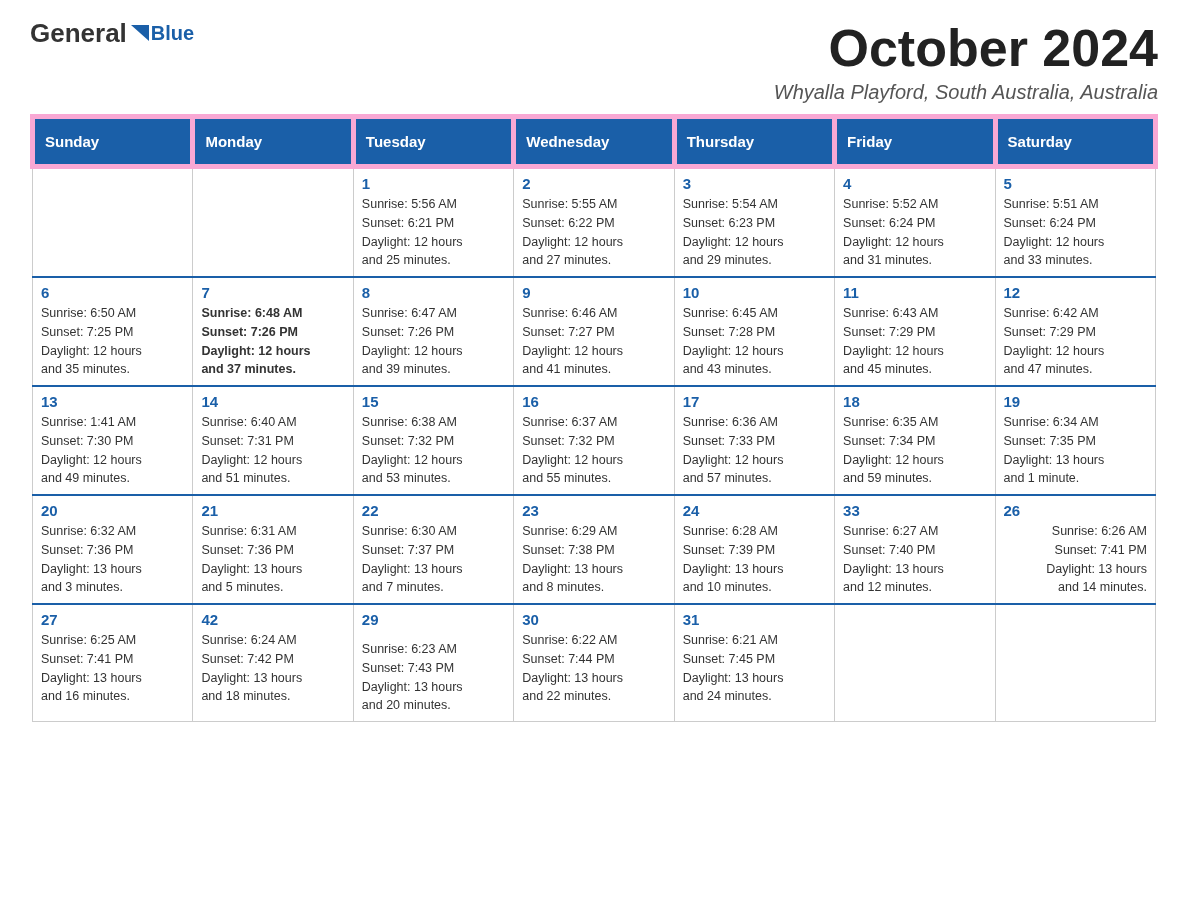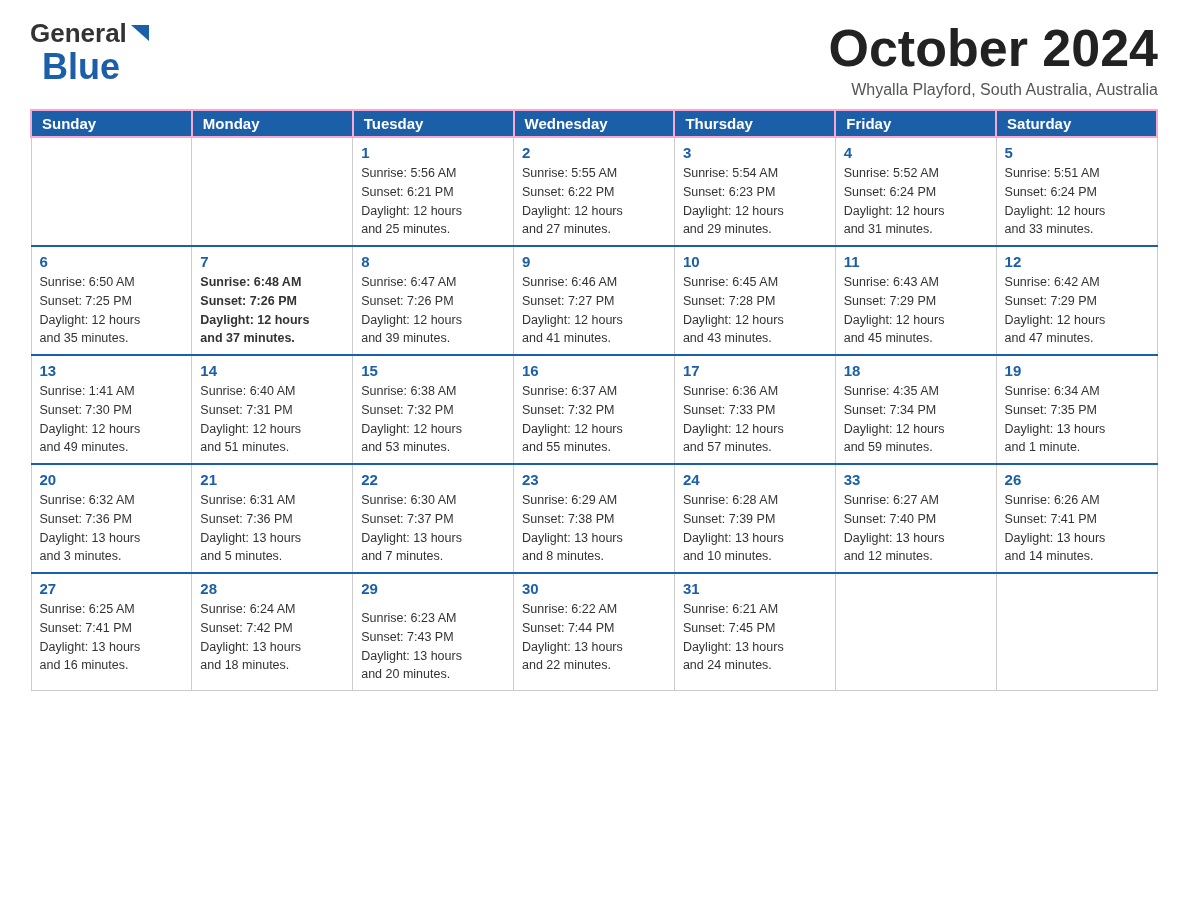"General" .logo { align-items: flex-start -> center; flex-direction: column -> row }
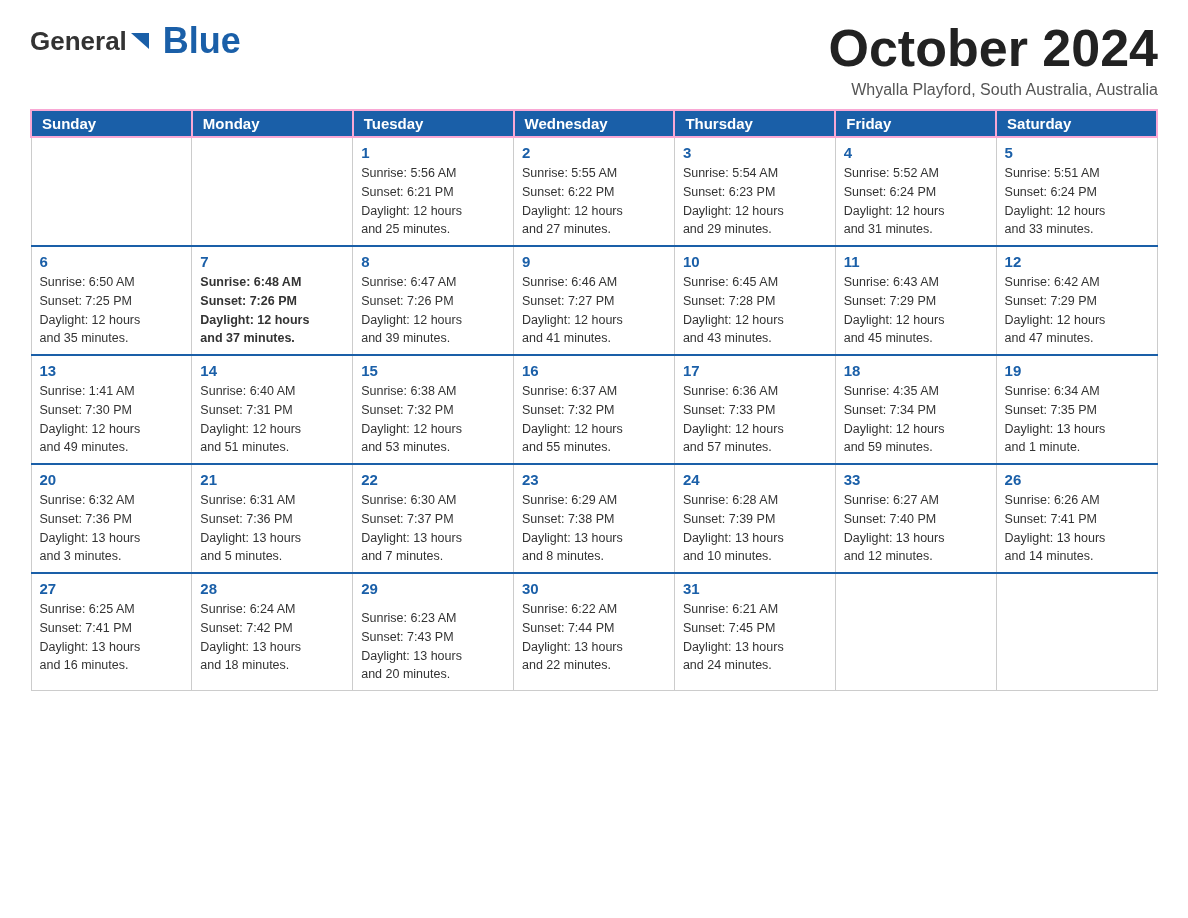"Blue" .logo-blue-line { font-size: 36px -> 20px; margin-left: 12px -> none }
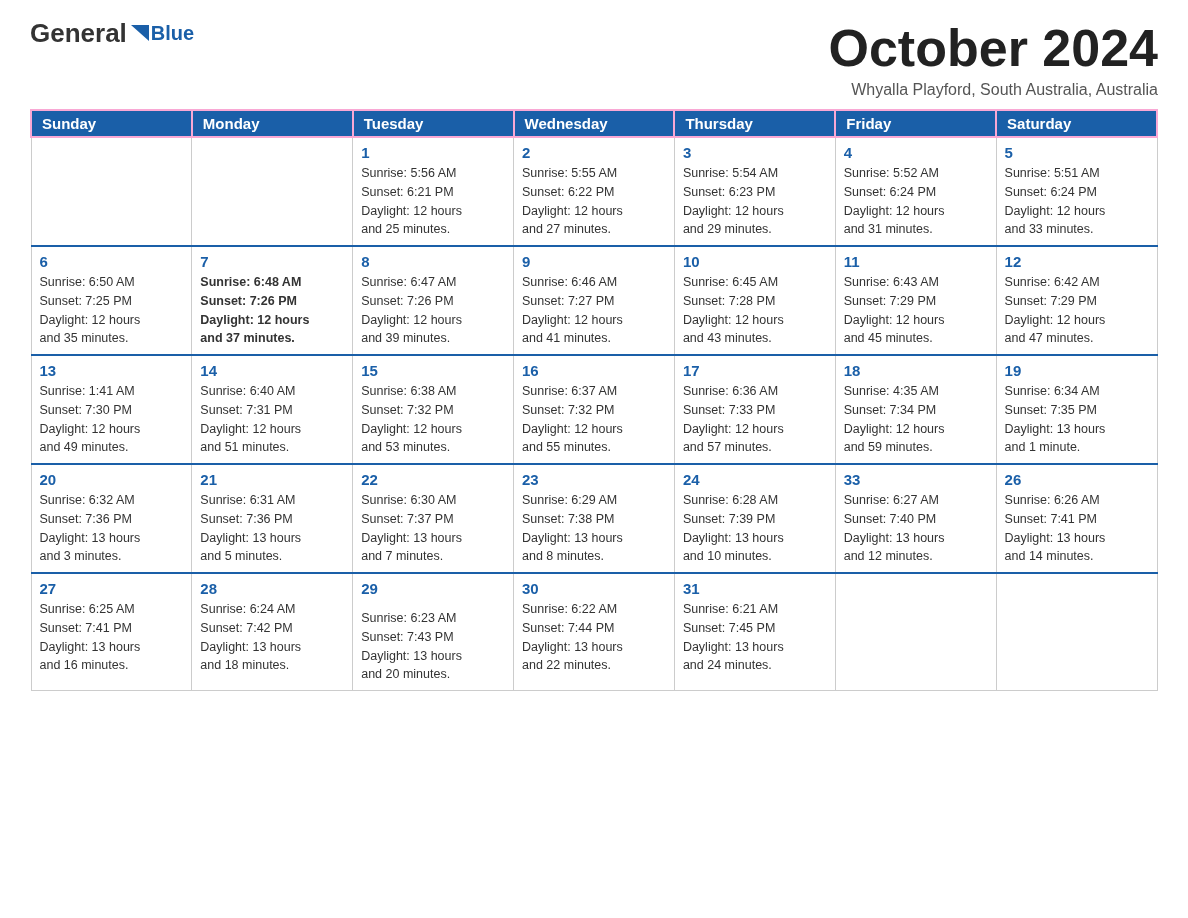"Whyalla Playford, South Australia," .location-title { font-size: 16px -> 20px; font-style: none -> italic }
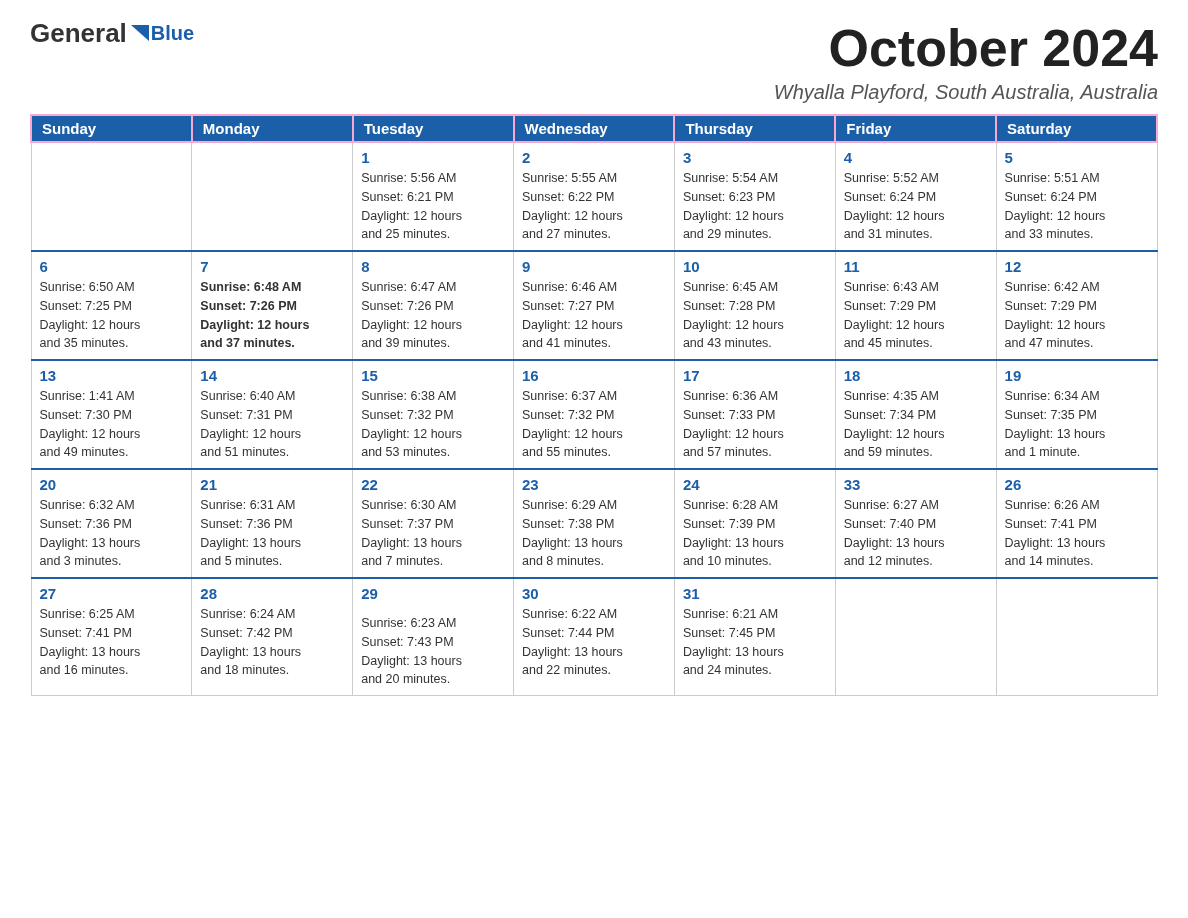"Sunday" .calendar th { border: 2px solid #f9a8d4 -> 5px solid #f9a8d4; padding: 4px 10px -> 14px 10px }
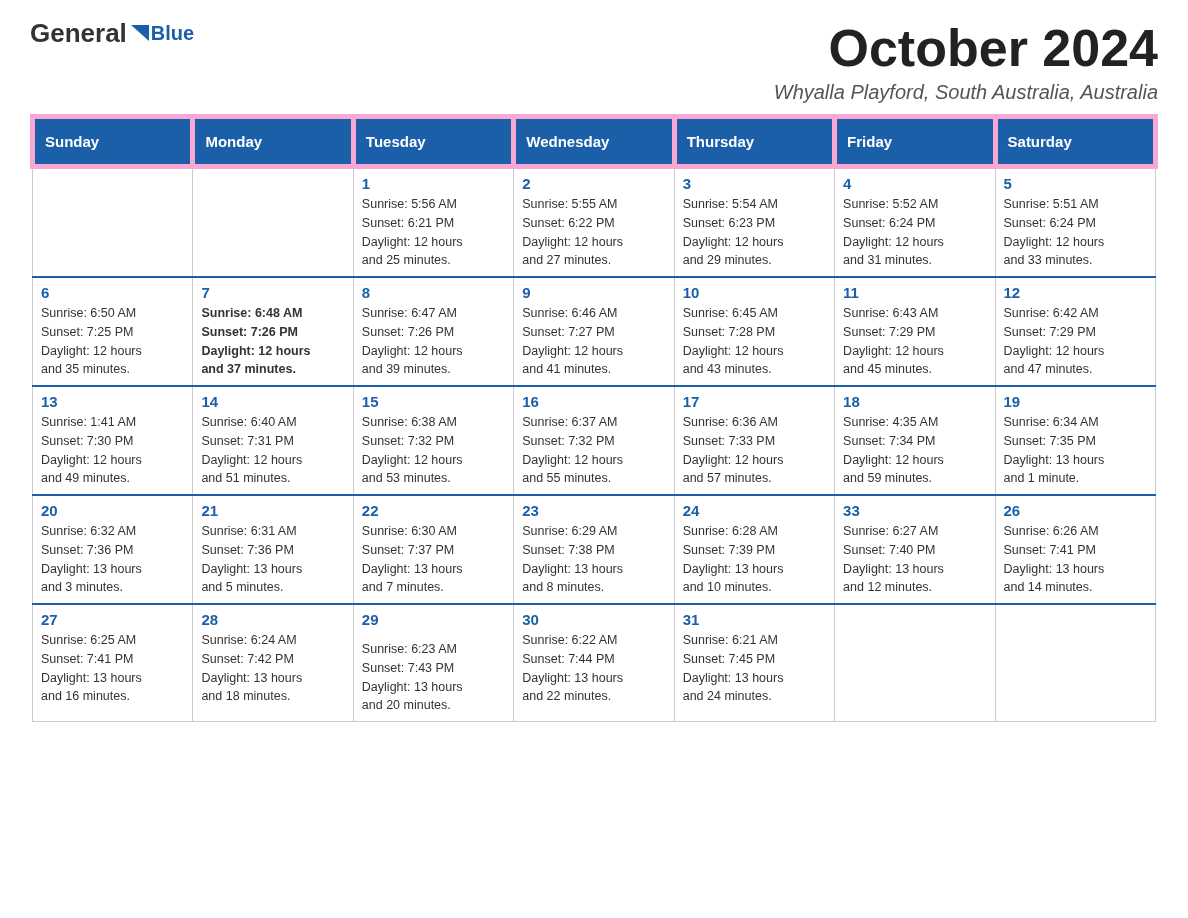"Sunrise: 4:35 AM" div.day-info { text: 4:35 -> 6:35 }
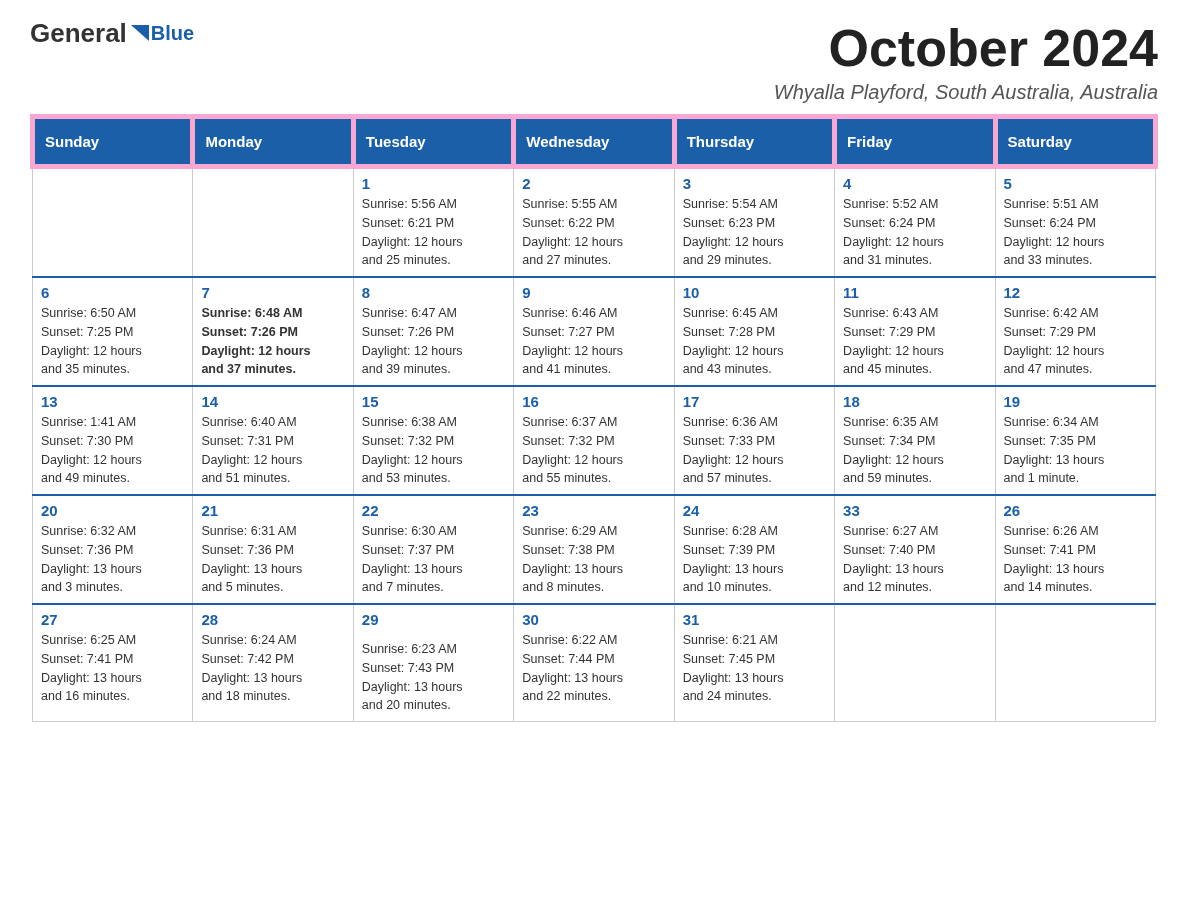"Sunrise: 6:26 AM" div.day-info { text-align: none -> right }
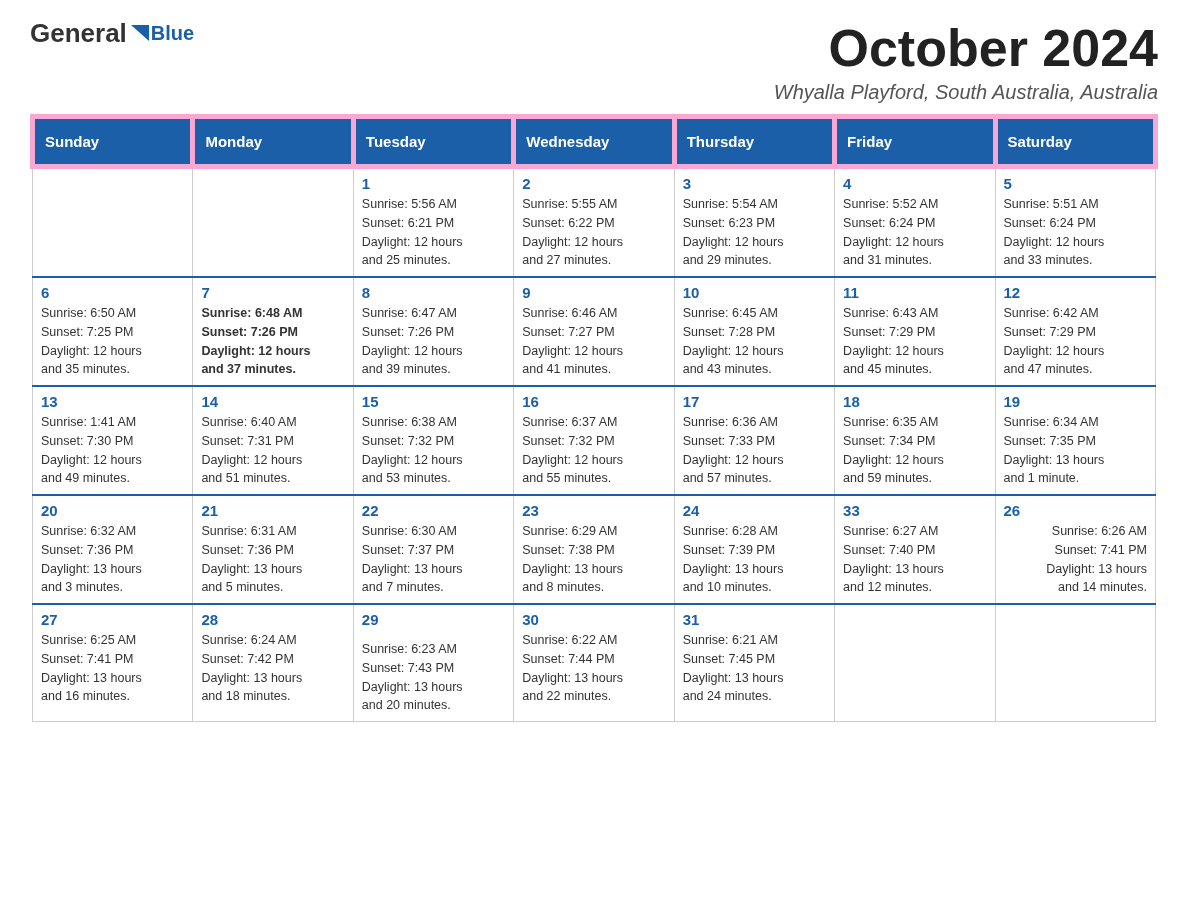"28" span.day-num { text: 28 -> 42 }
